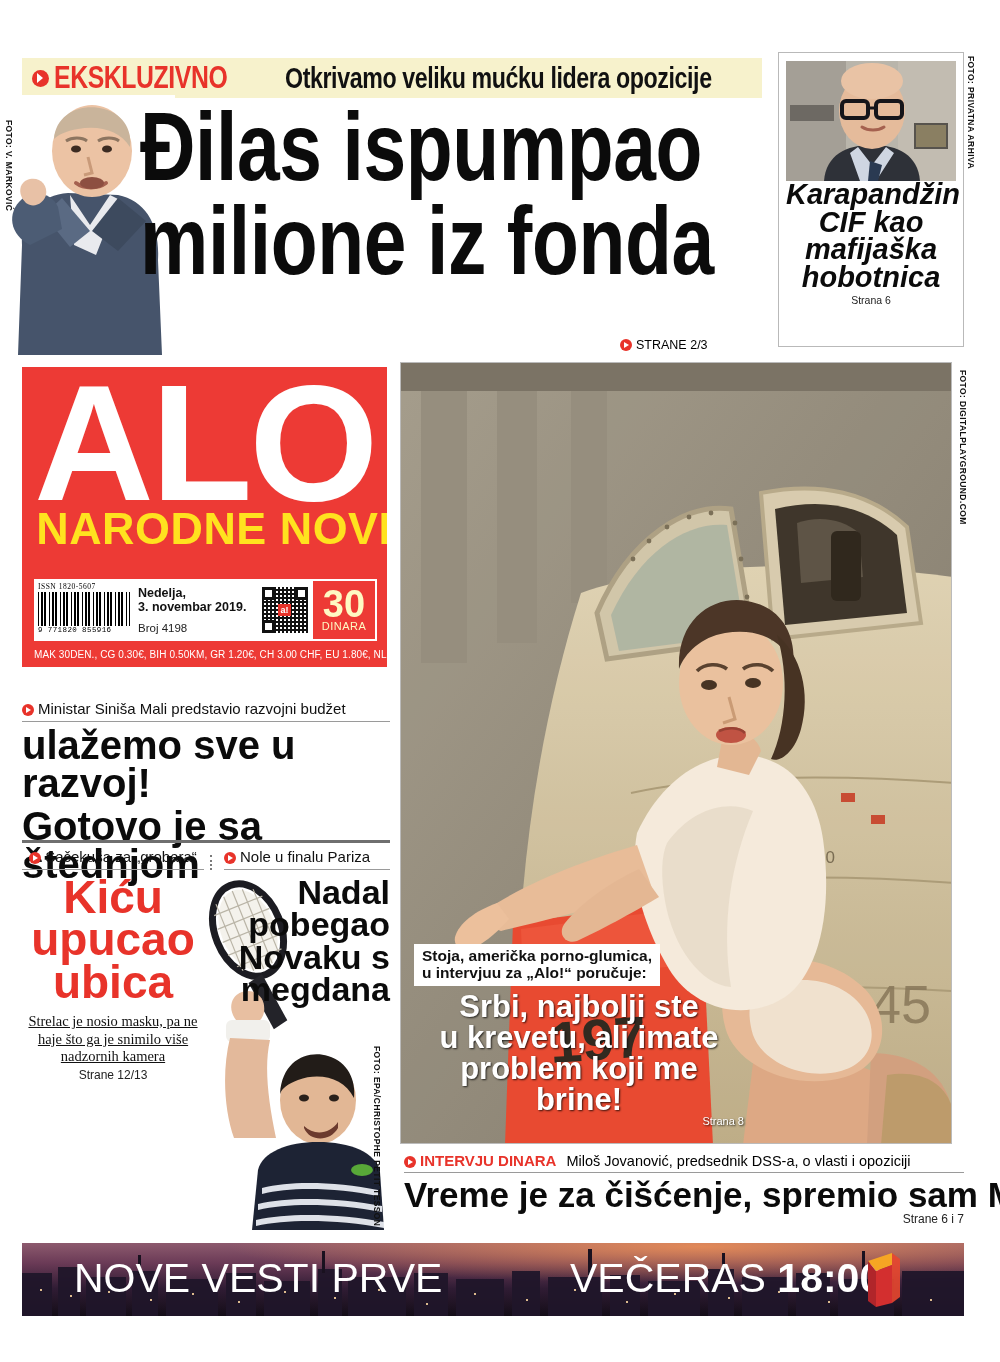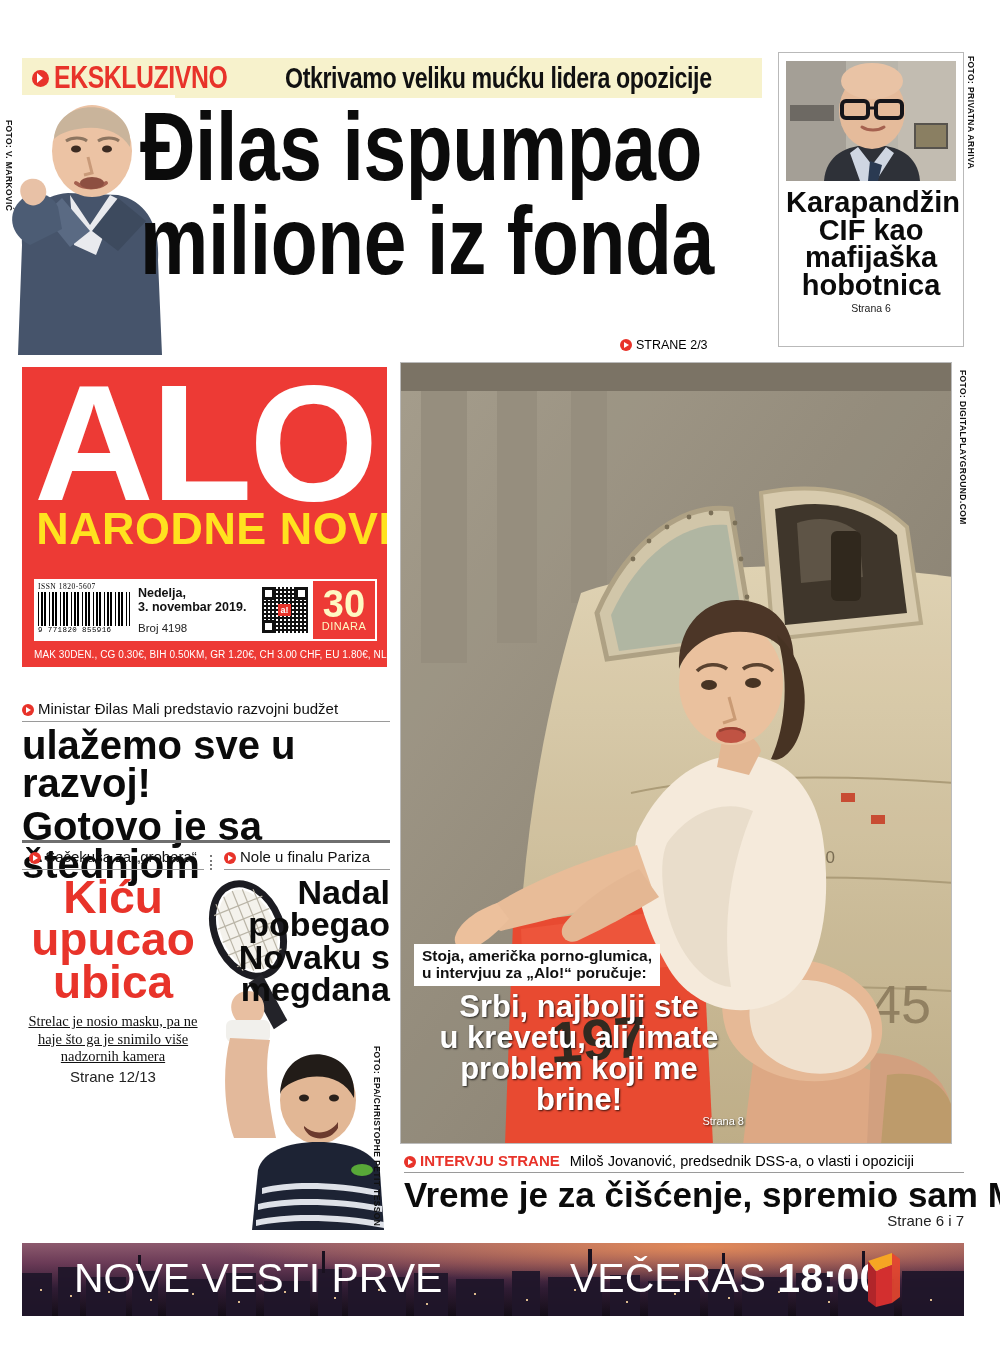"Karapandžin" .rbox .hl { font-style: none -> italic; margin-top: 8px -> 0 }
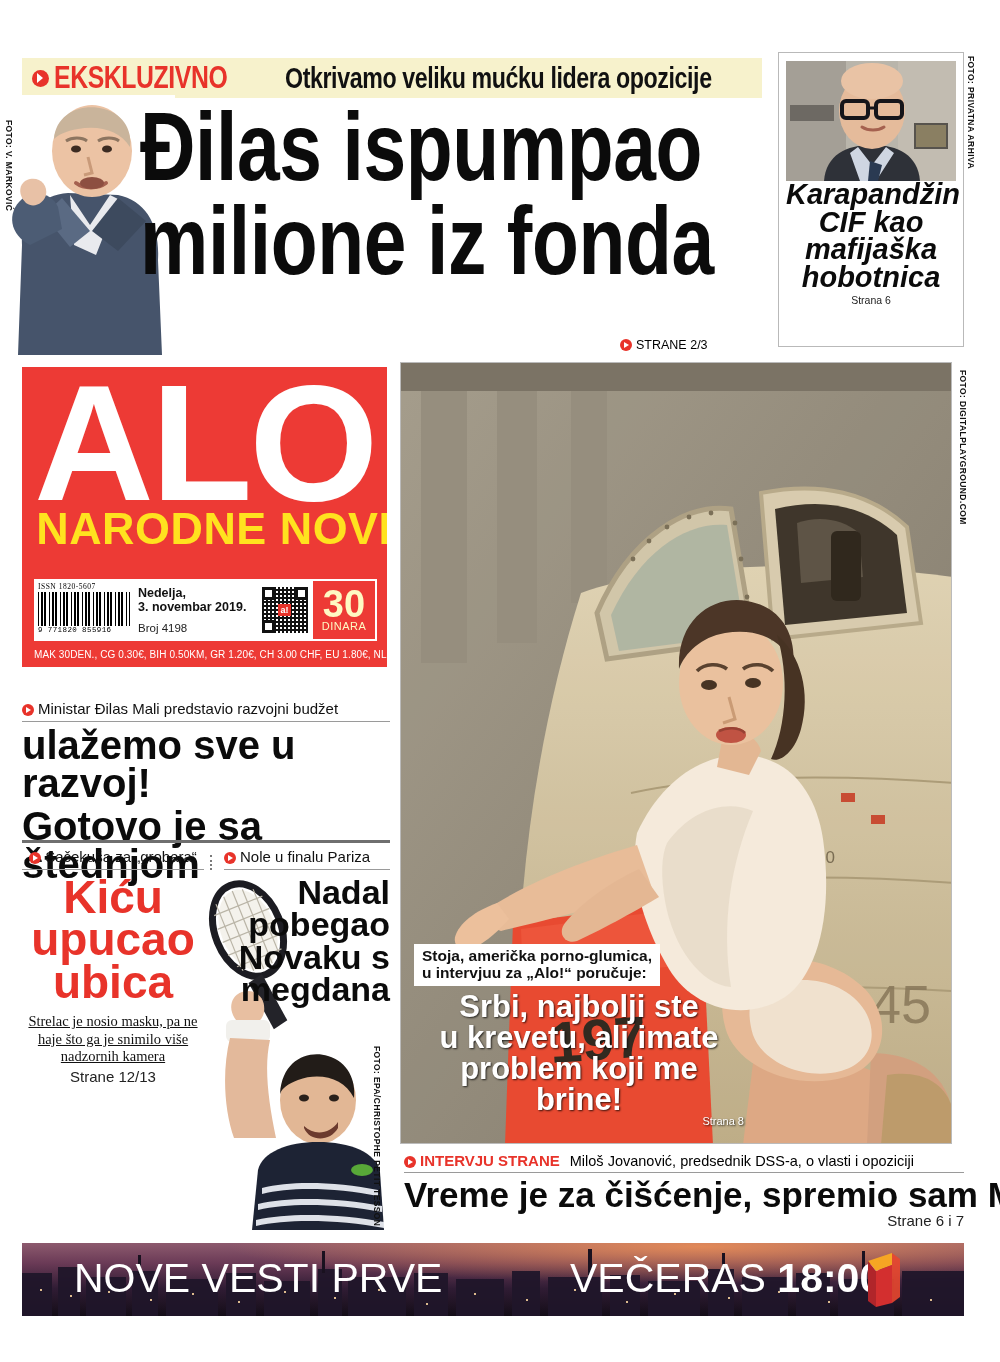"Ministar Đilas Mali predstavio razvojni" span { text: Đilas -> Siniša }
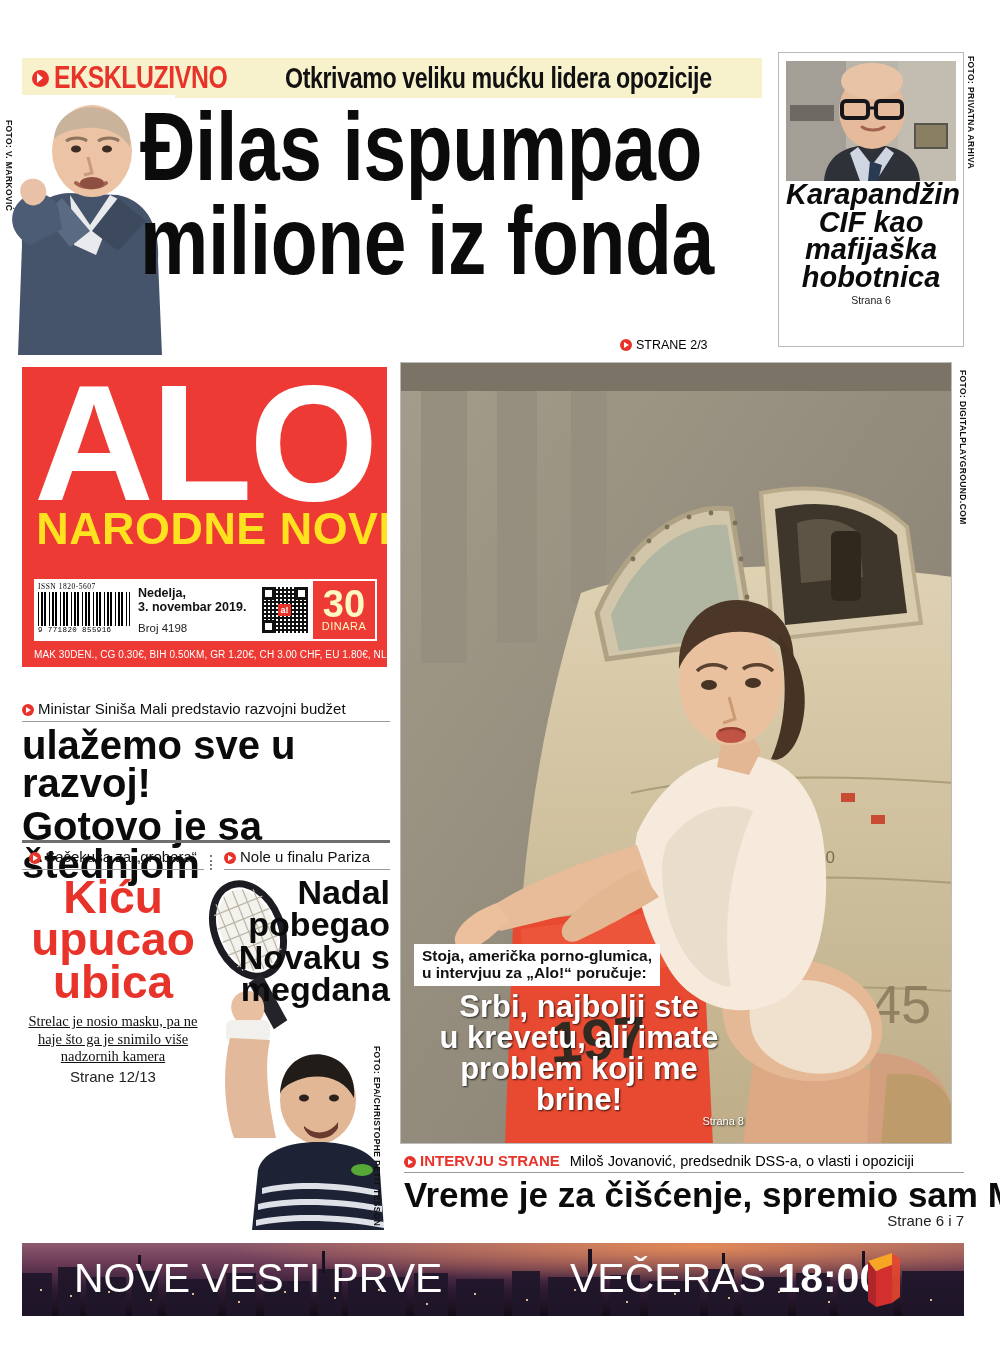"Strane 12/13" .pageref { font-size: 15px -> 12px }
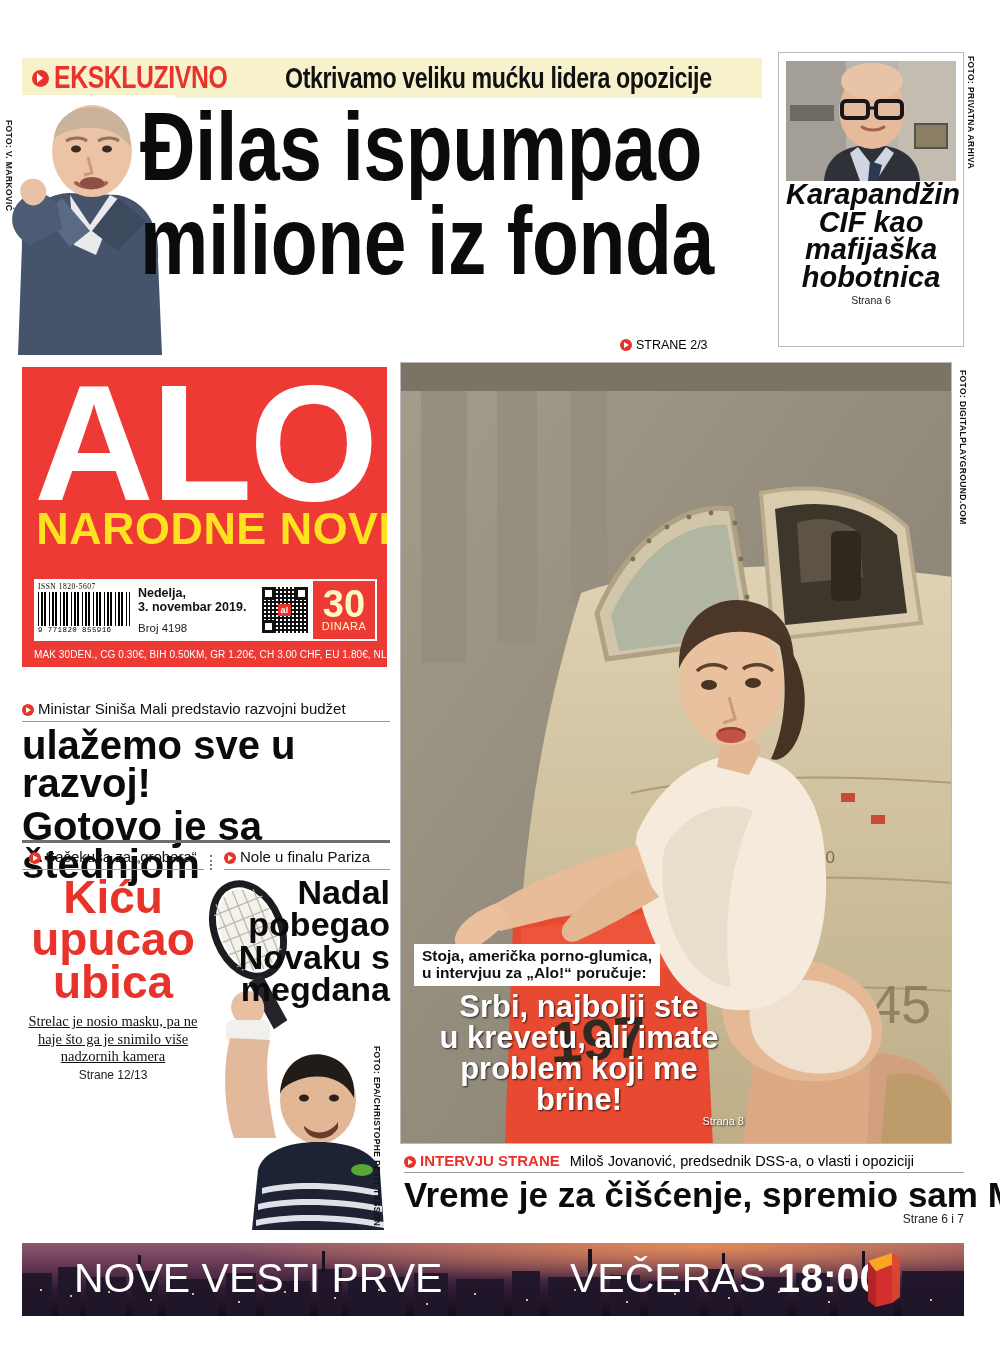"INTERVJU STRANE" b { text: STRANE -> DINARA }
